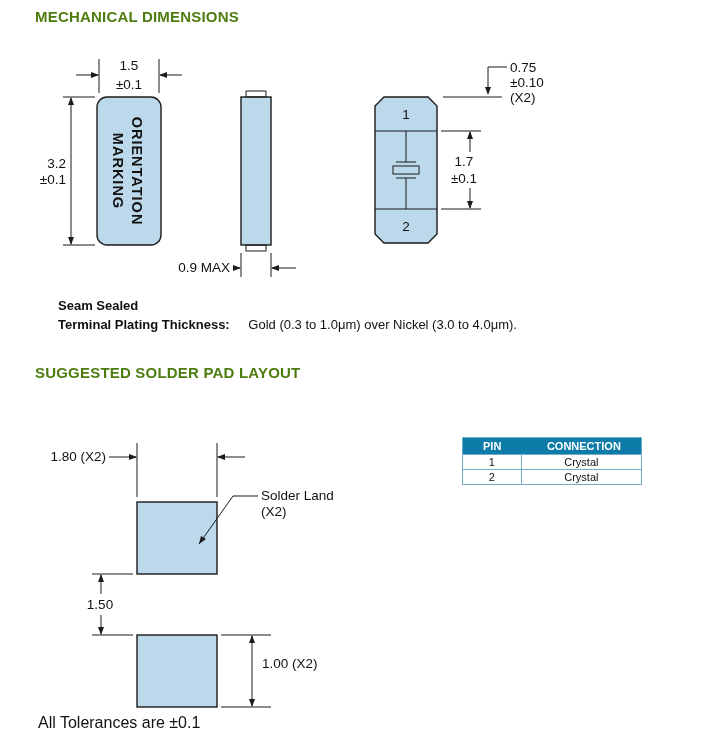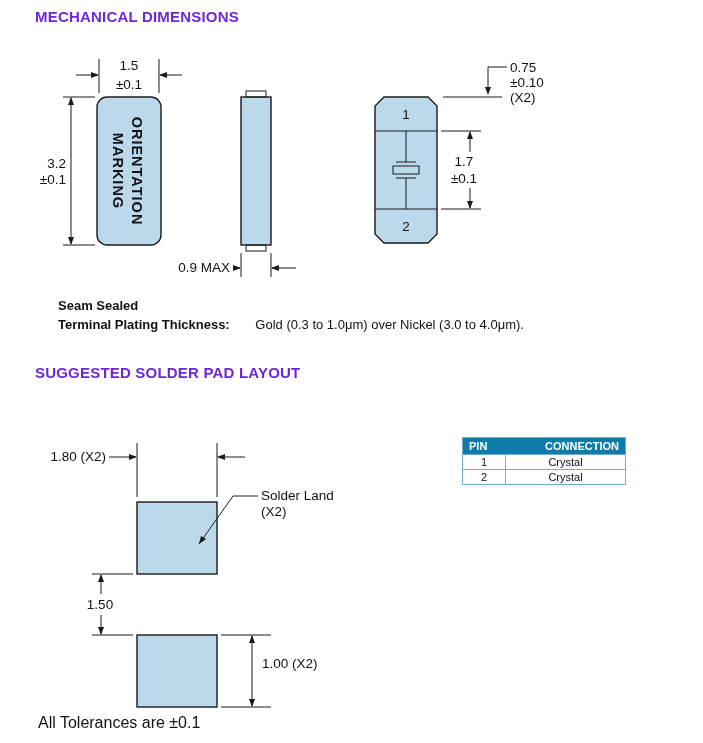"MECHANICAL DIMENSIONS" h1, h2 { color: #6d28d9 -> #4d7c0f }
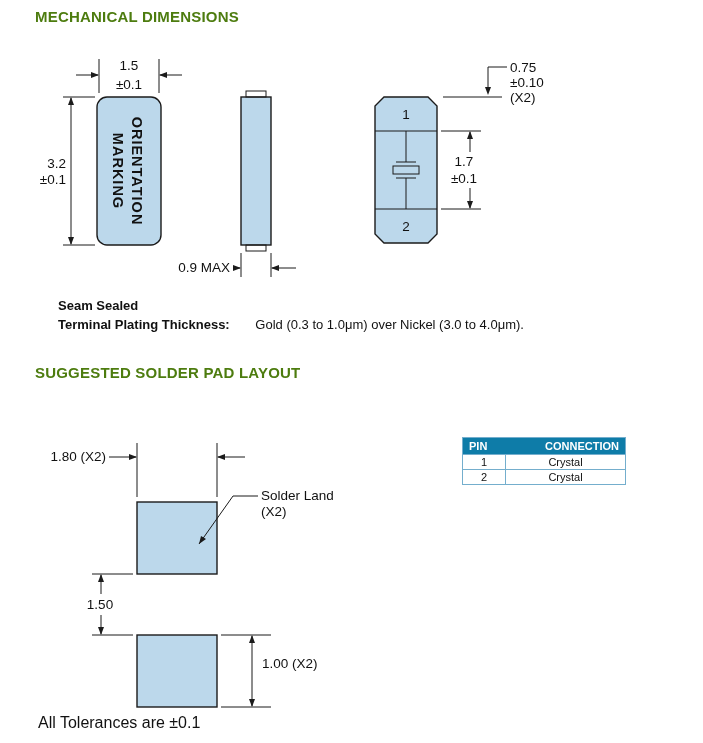"Gold (0.3 to 1.0μm) over" .notes .plating span { margin-left: 22px -> 15px }
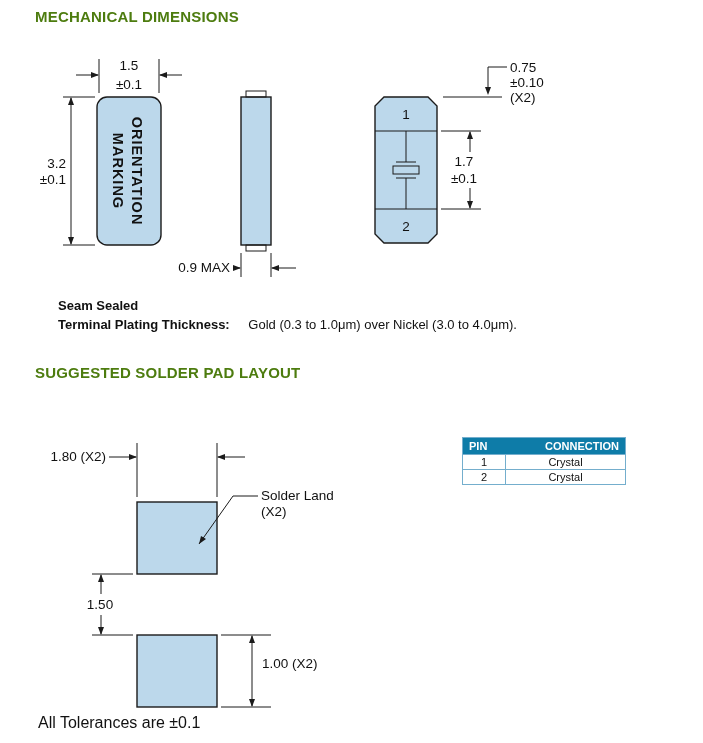"PIN" .pin-table th { padding: 2px 6px -> 2px 20px }
